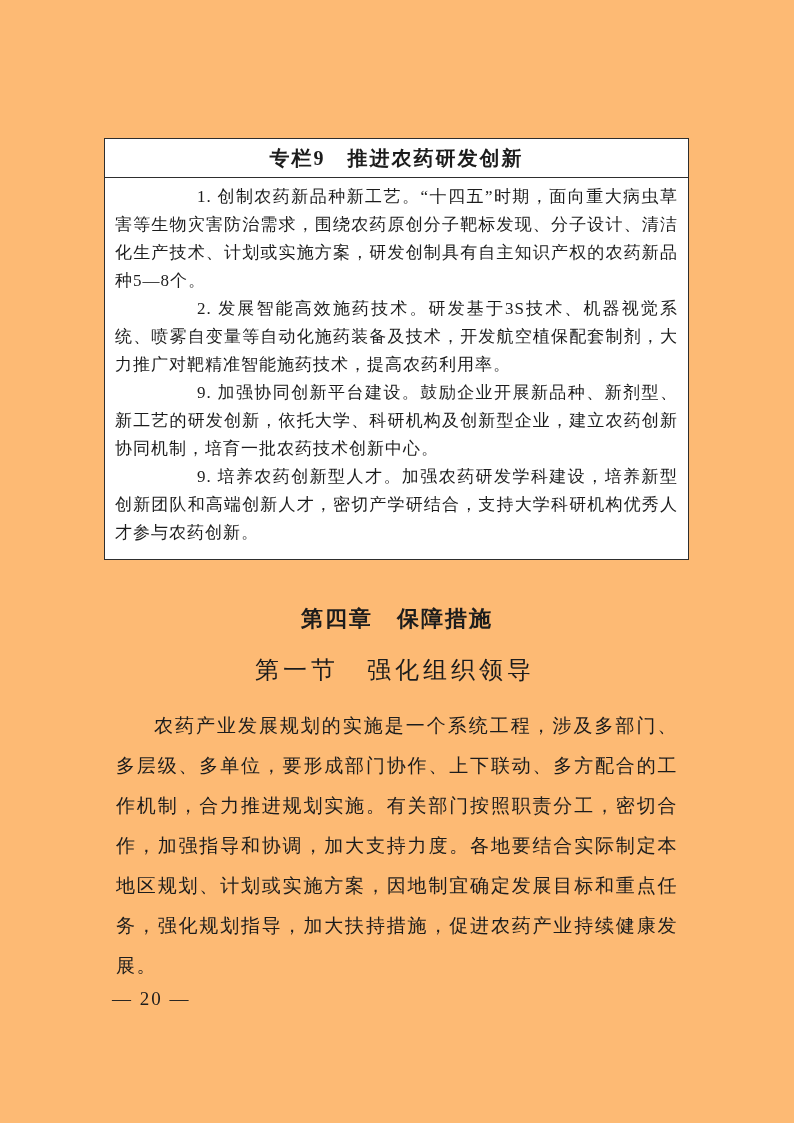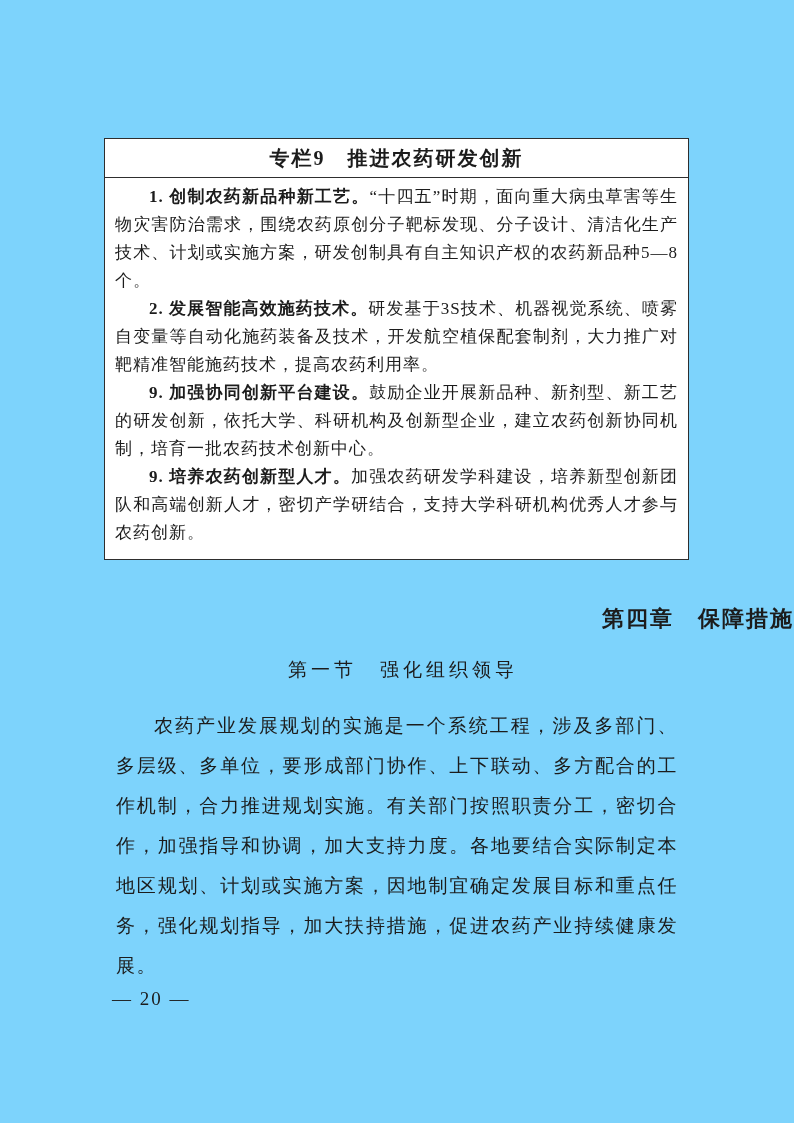"专栏9 推进农药研发创新" .page { background: #7dd3fc -> #fdba74 }
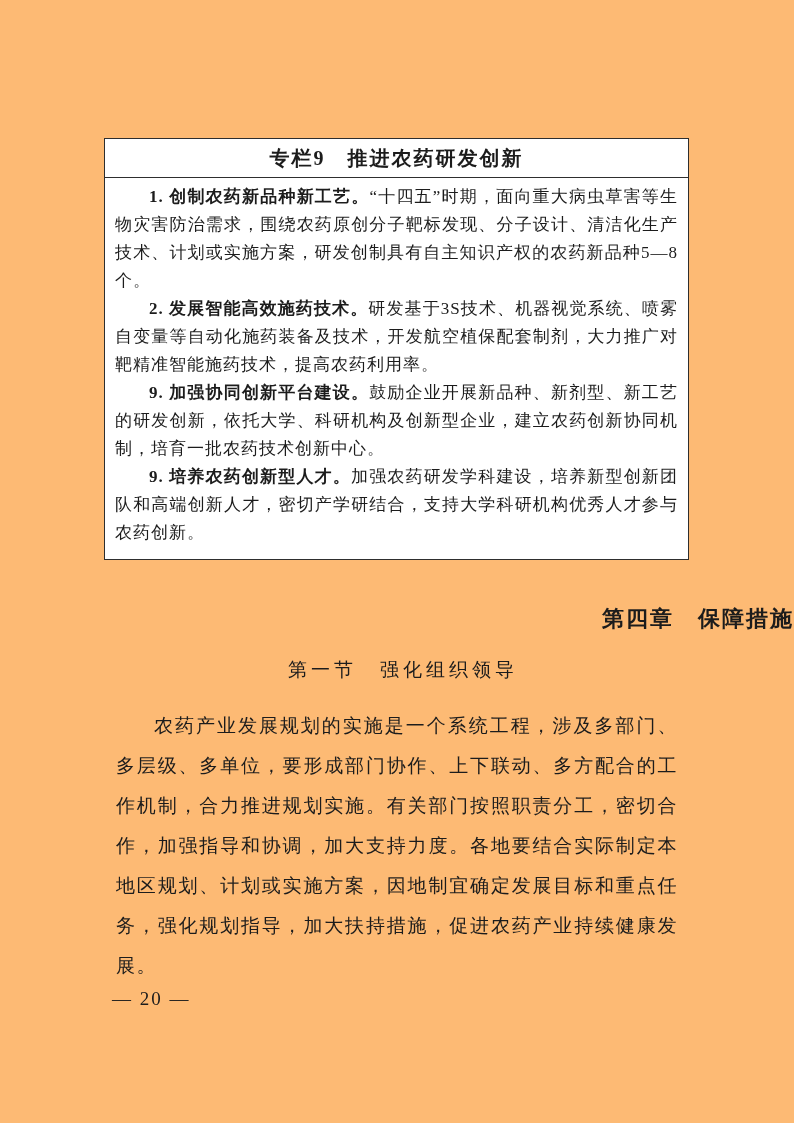"1. 创制农药新品种新工艺。" .box-para .lead { font-weight: bold -> normal; margin-left: none -> 48px }
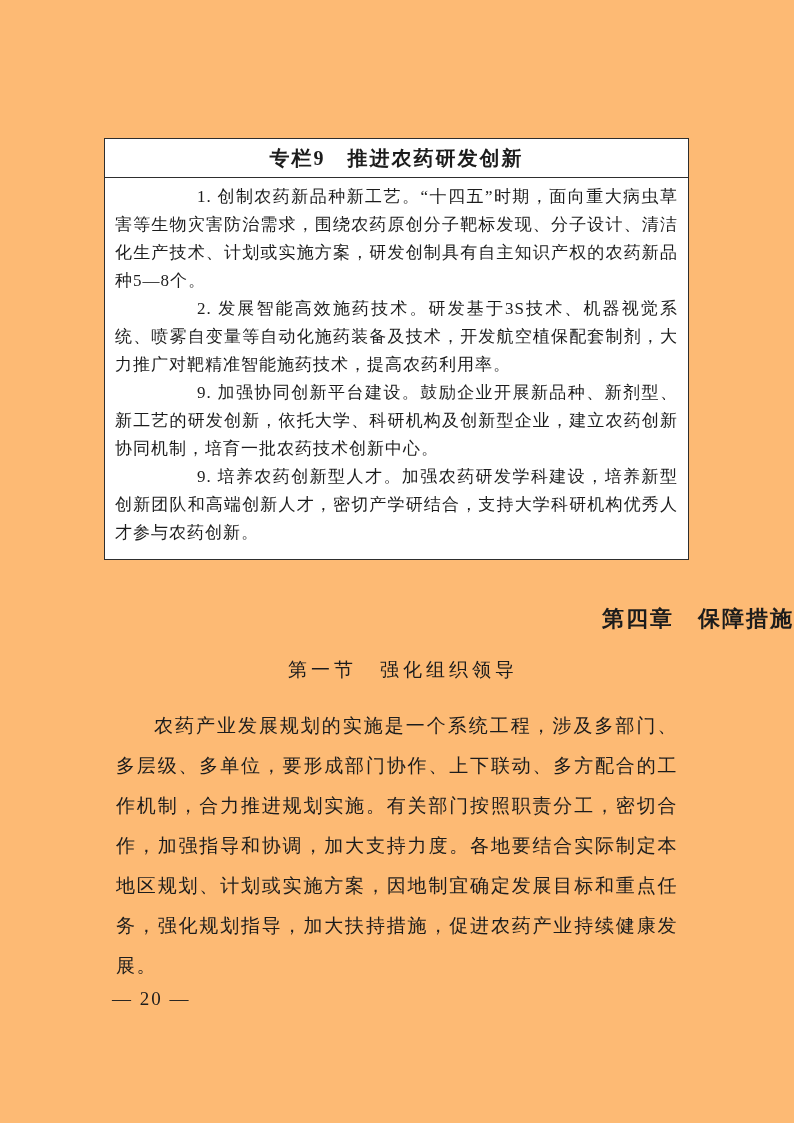"第四章 保障措施" .chapter-title { text-align: right -> center }
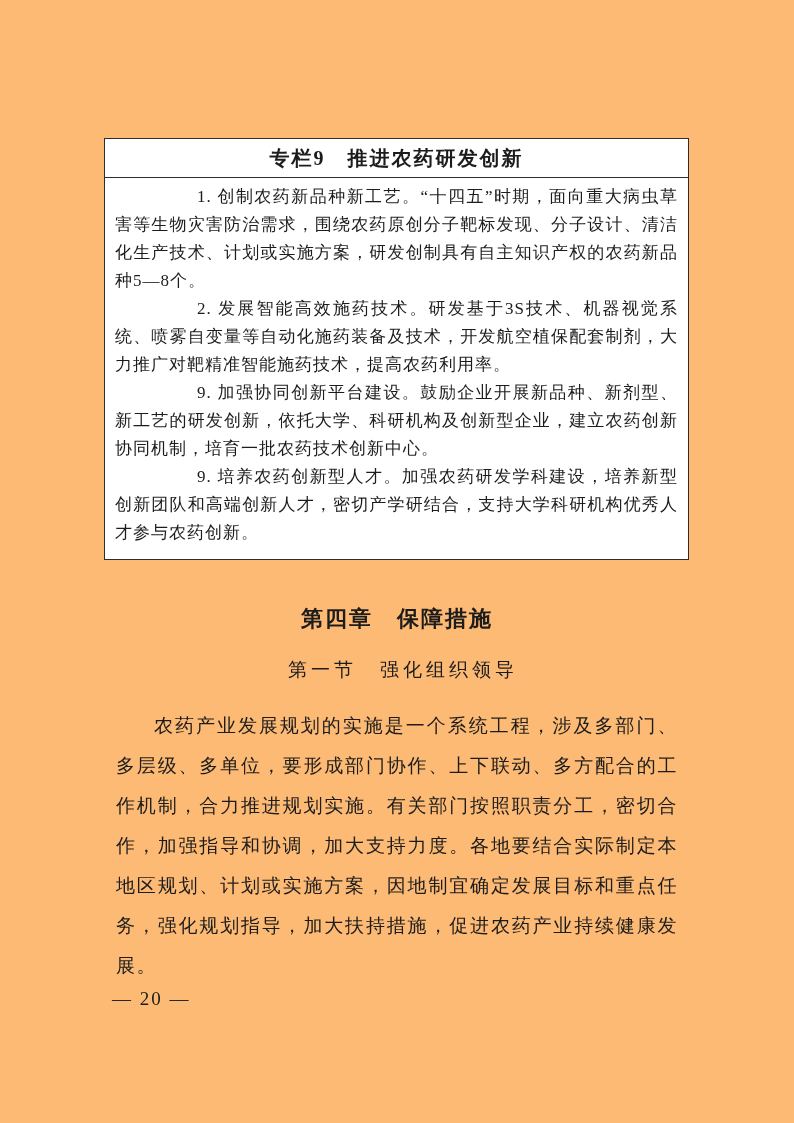"第一节 强化组织领导" .section-title { font-size: 19px -> 24px; left: 12px -> 4px }
